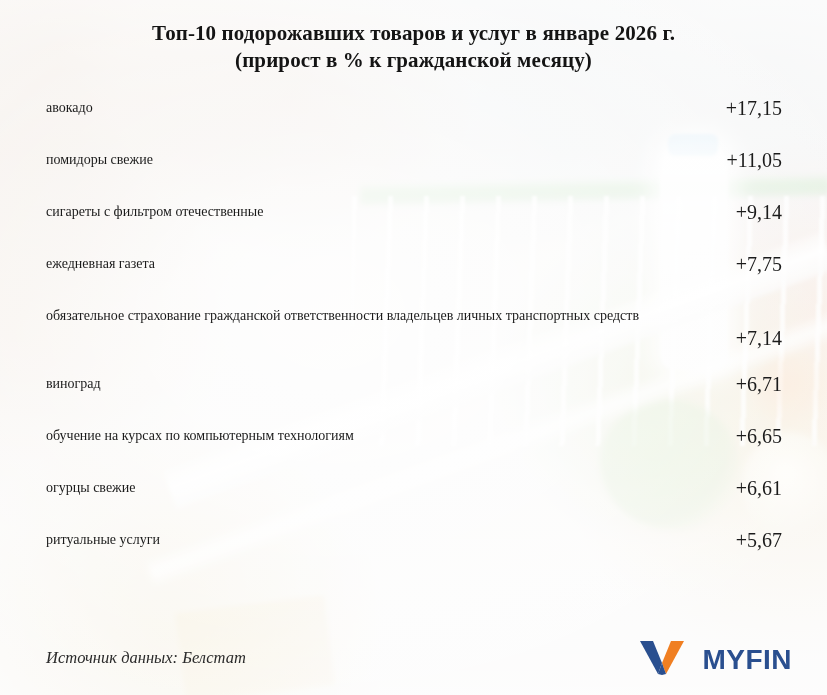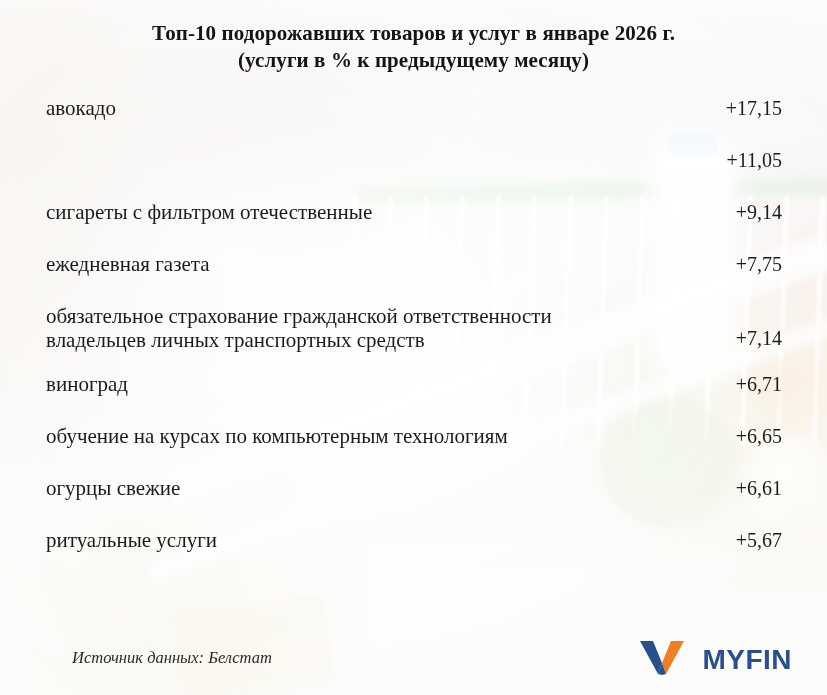"(услуги в % к предыдущему" span.title-line { text: услуги в % к предыдущему -> прирост в % к гражданской }
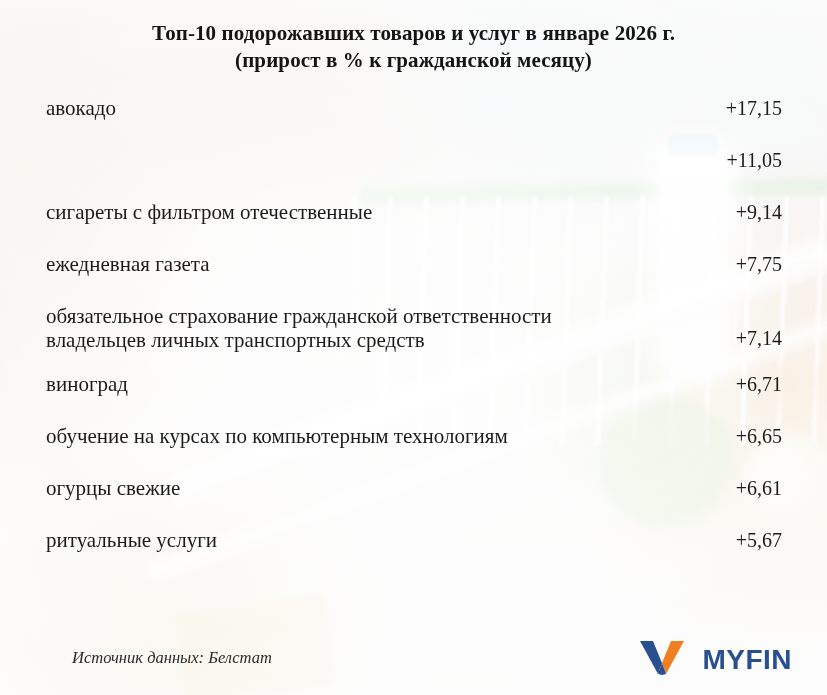"авокадо" .row-label { font-size: 21px -> 14px }
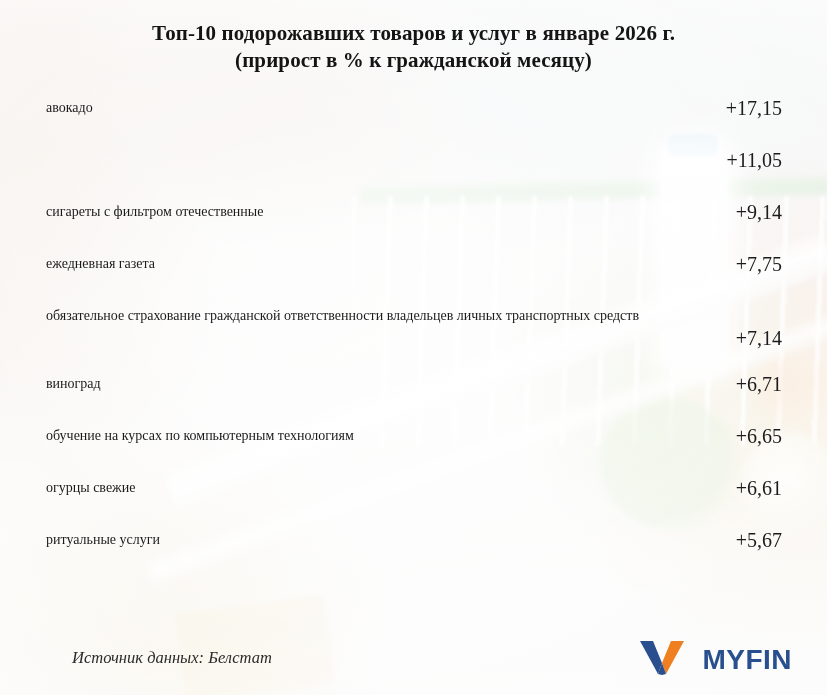"помидоры свежие" span.row-label { html: none -> <span>помидоры свежие</span> }
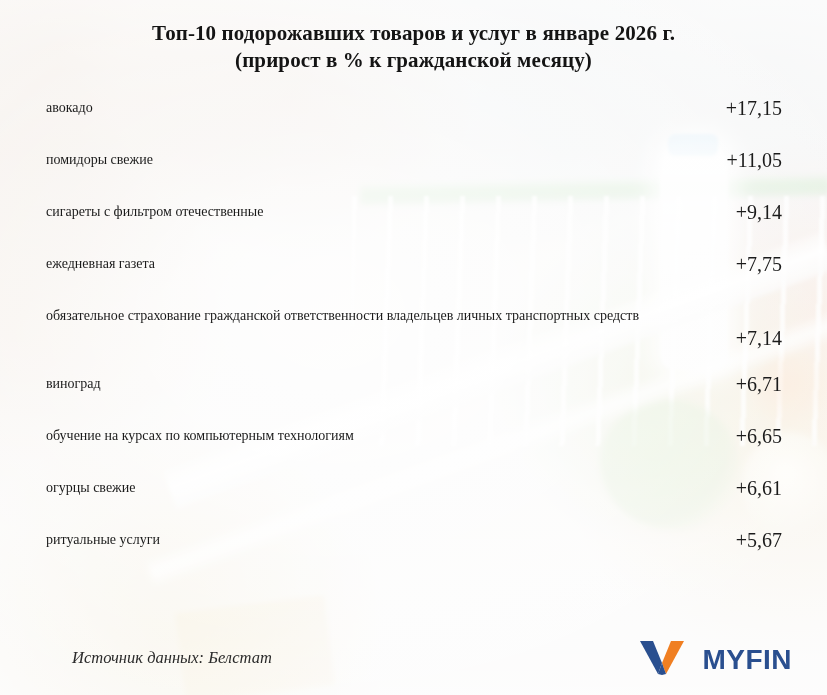"Источник данных: Белстат" .source { margin-left: 26px -> none }
